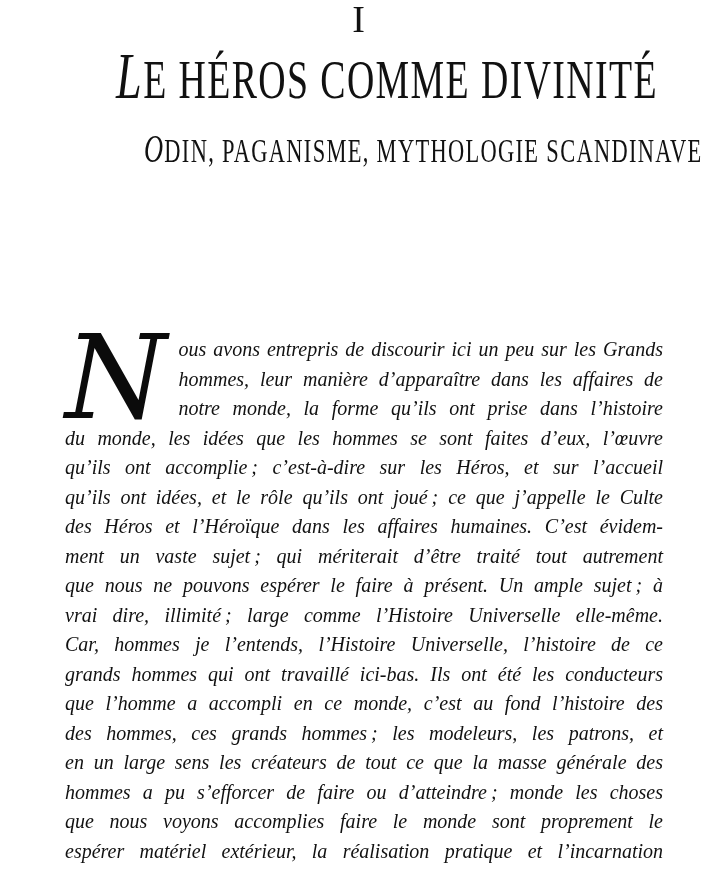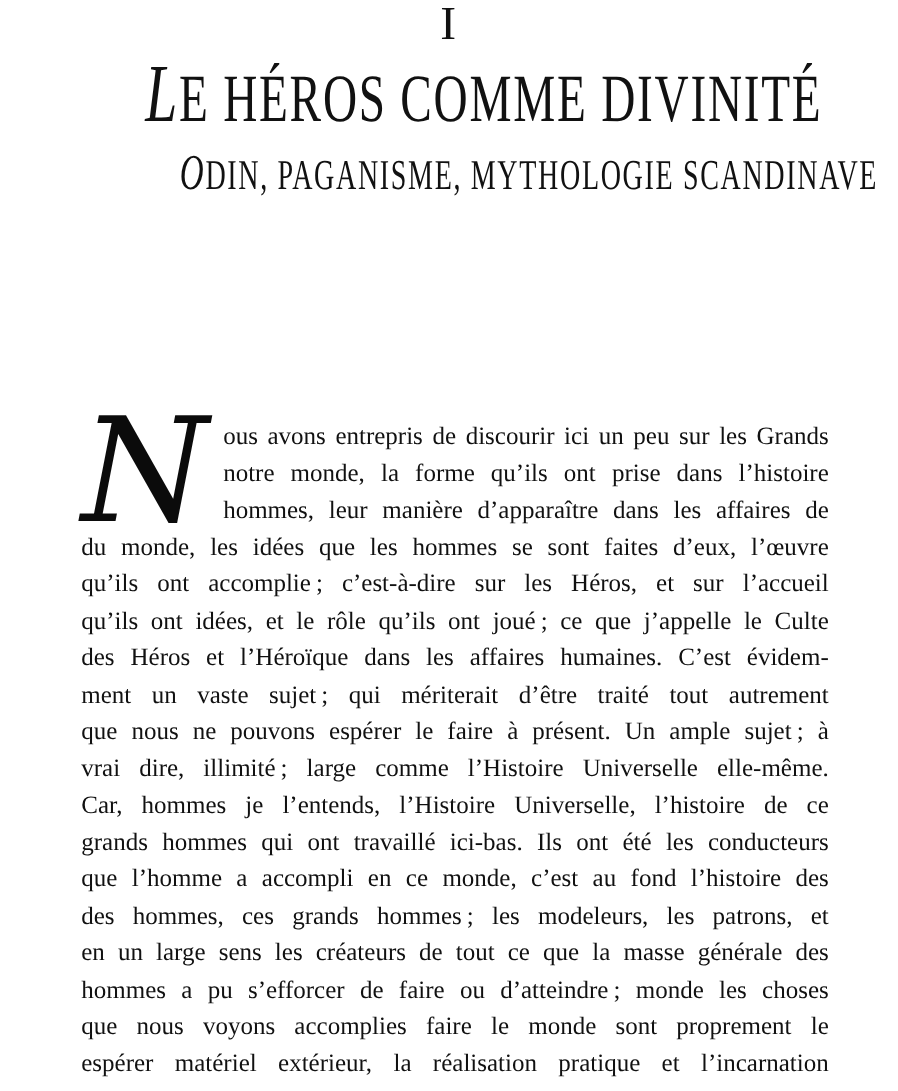"ODIN, PAGANISME, MYTHOLOGIE SCANDINAVE" .chapter-subtitle { top: 116px -> 127px }
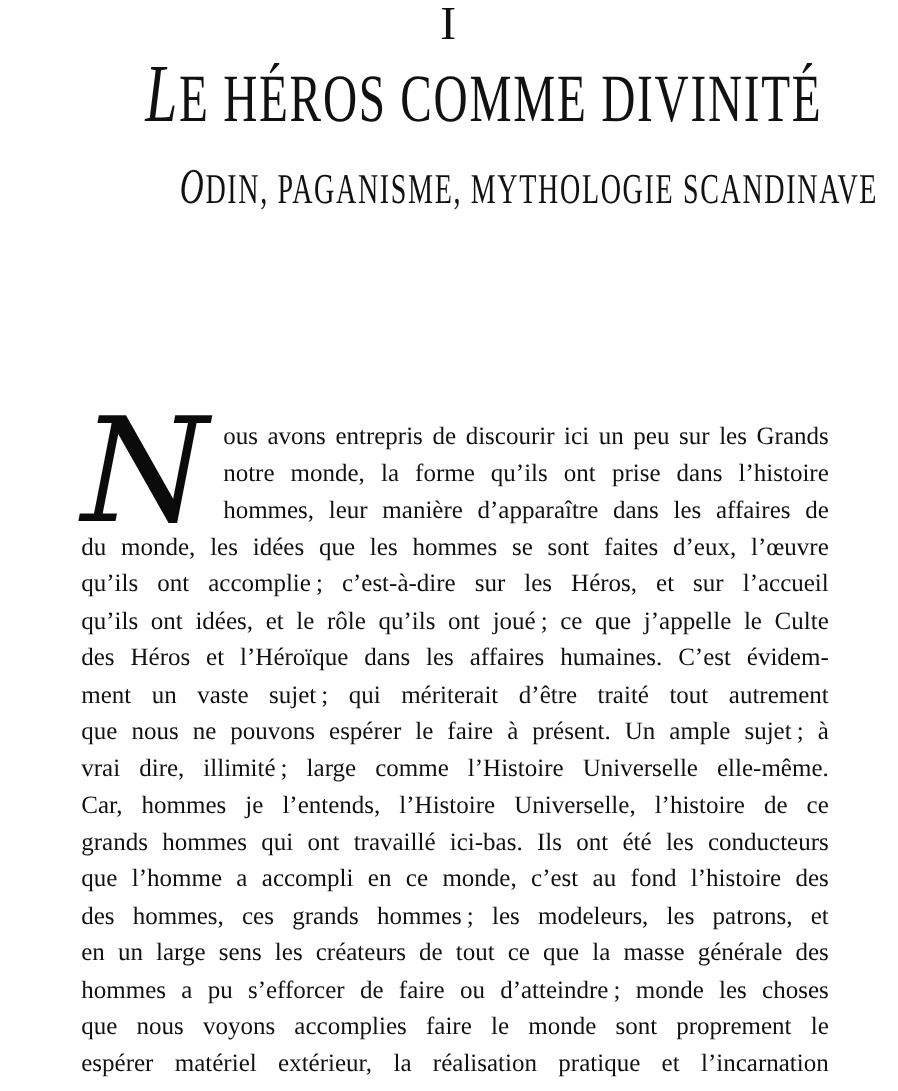"ous avons entrepris de discourir" .line { font-style: none -> italic }
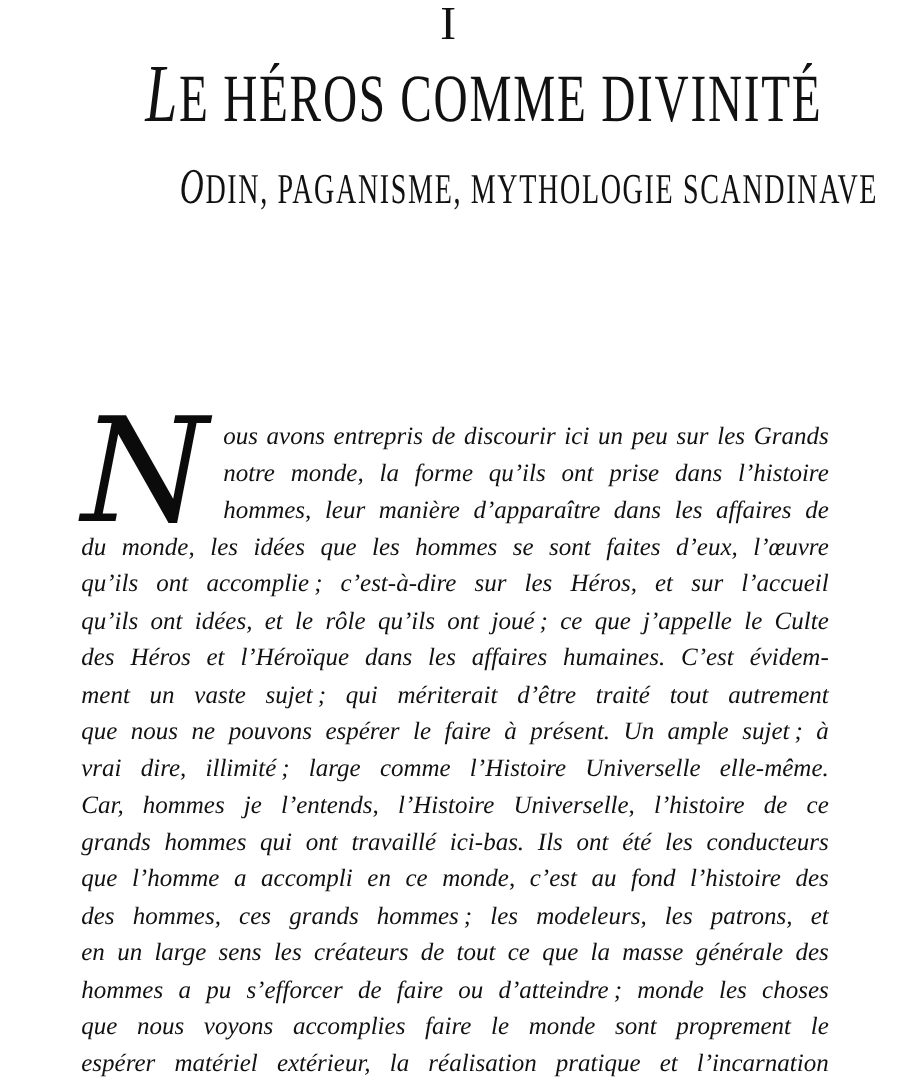"notre monde, la forme qu’ils" div.line { order: before "hommes, leur manière d’apparaître dans" -> after "hommes, leur manière d’apparaître dans" }
